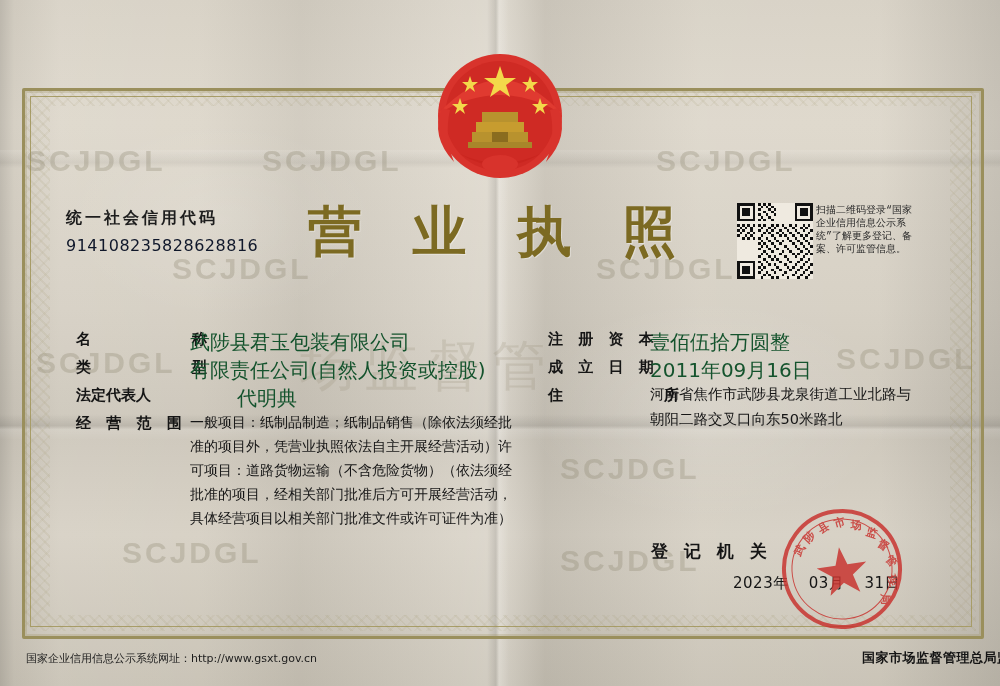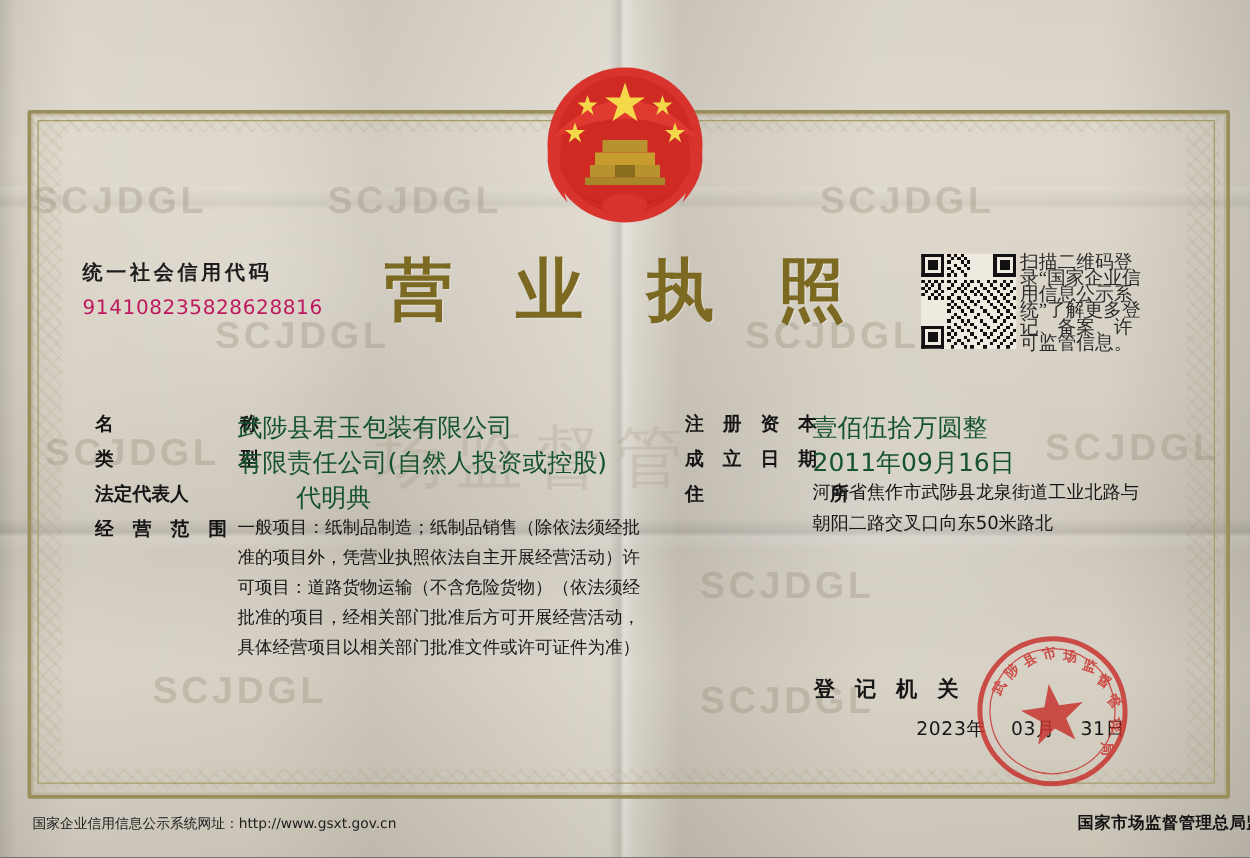"扫描二维码登录“国家企业信用信息公示系统”了解更多登记、备案、许可监管信息。" #qr-note { font-family: Liberation Serif, serif -> Liberation Mono, monospace; font-size: 15px -> 10px }
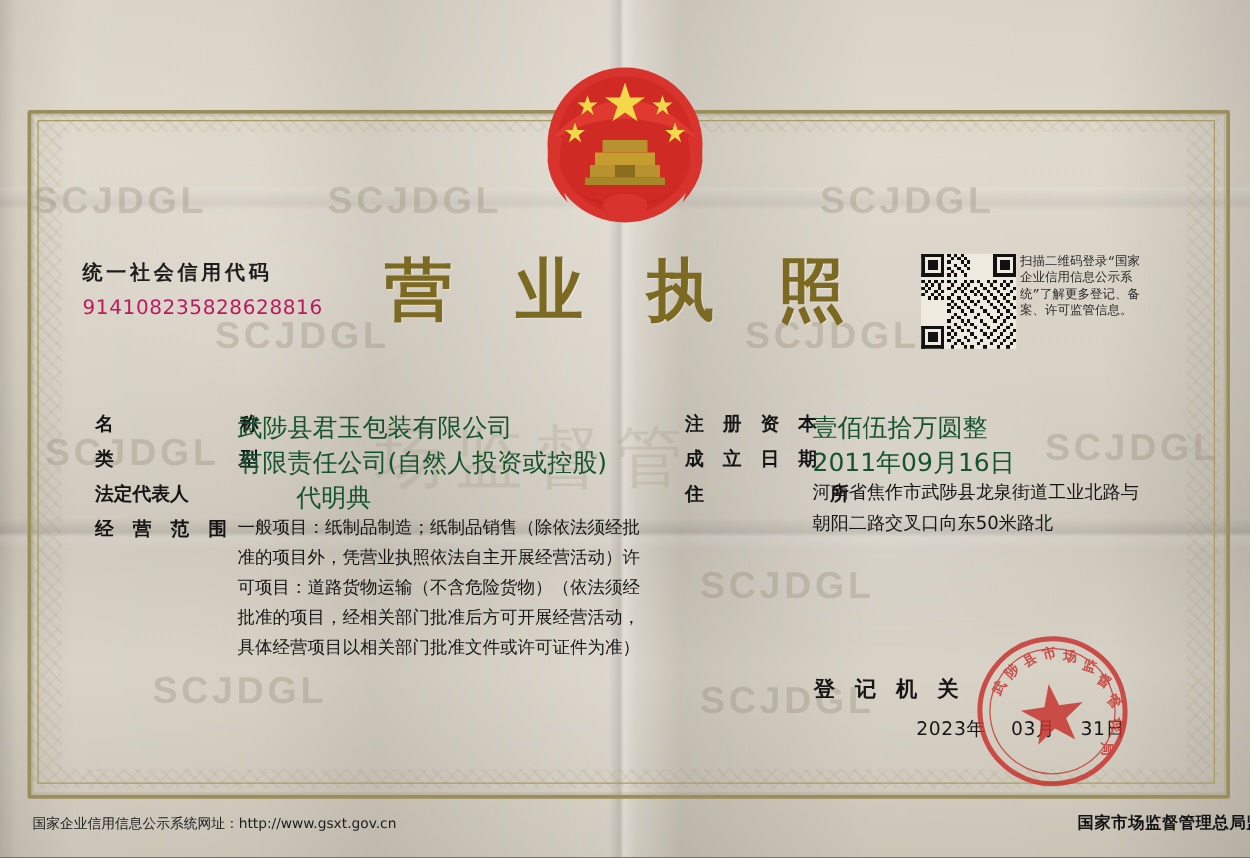"914108235828628816" #credit-value { color: #be185d -> #0f172a }
